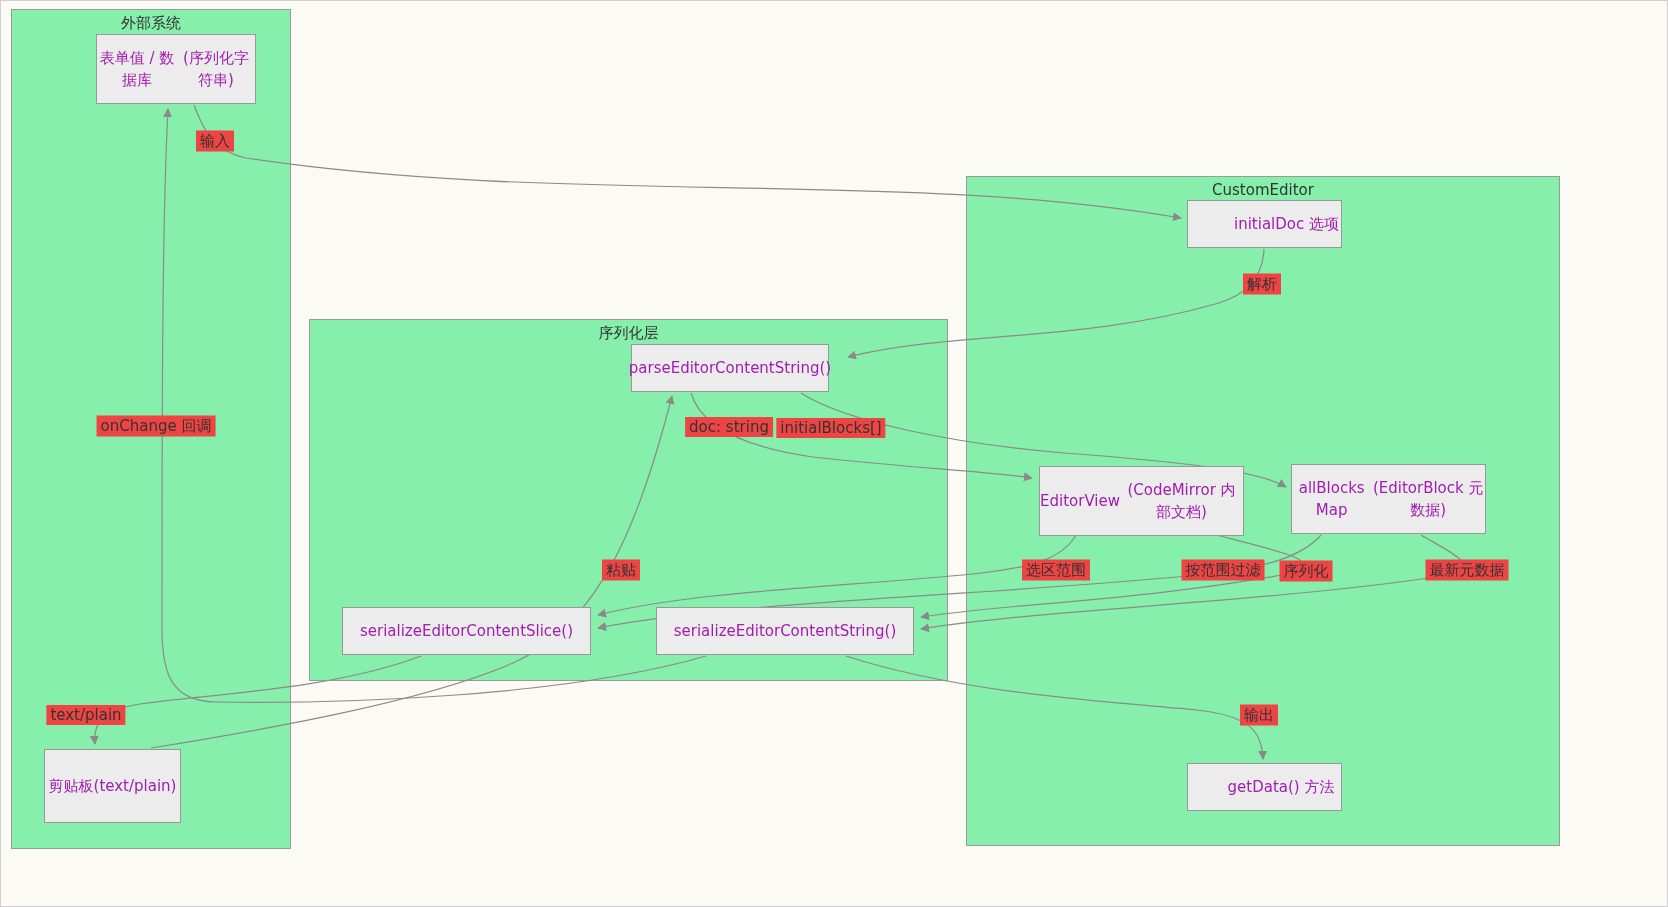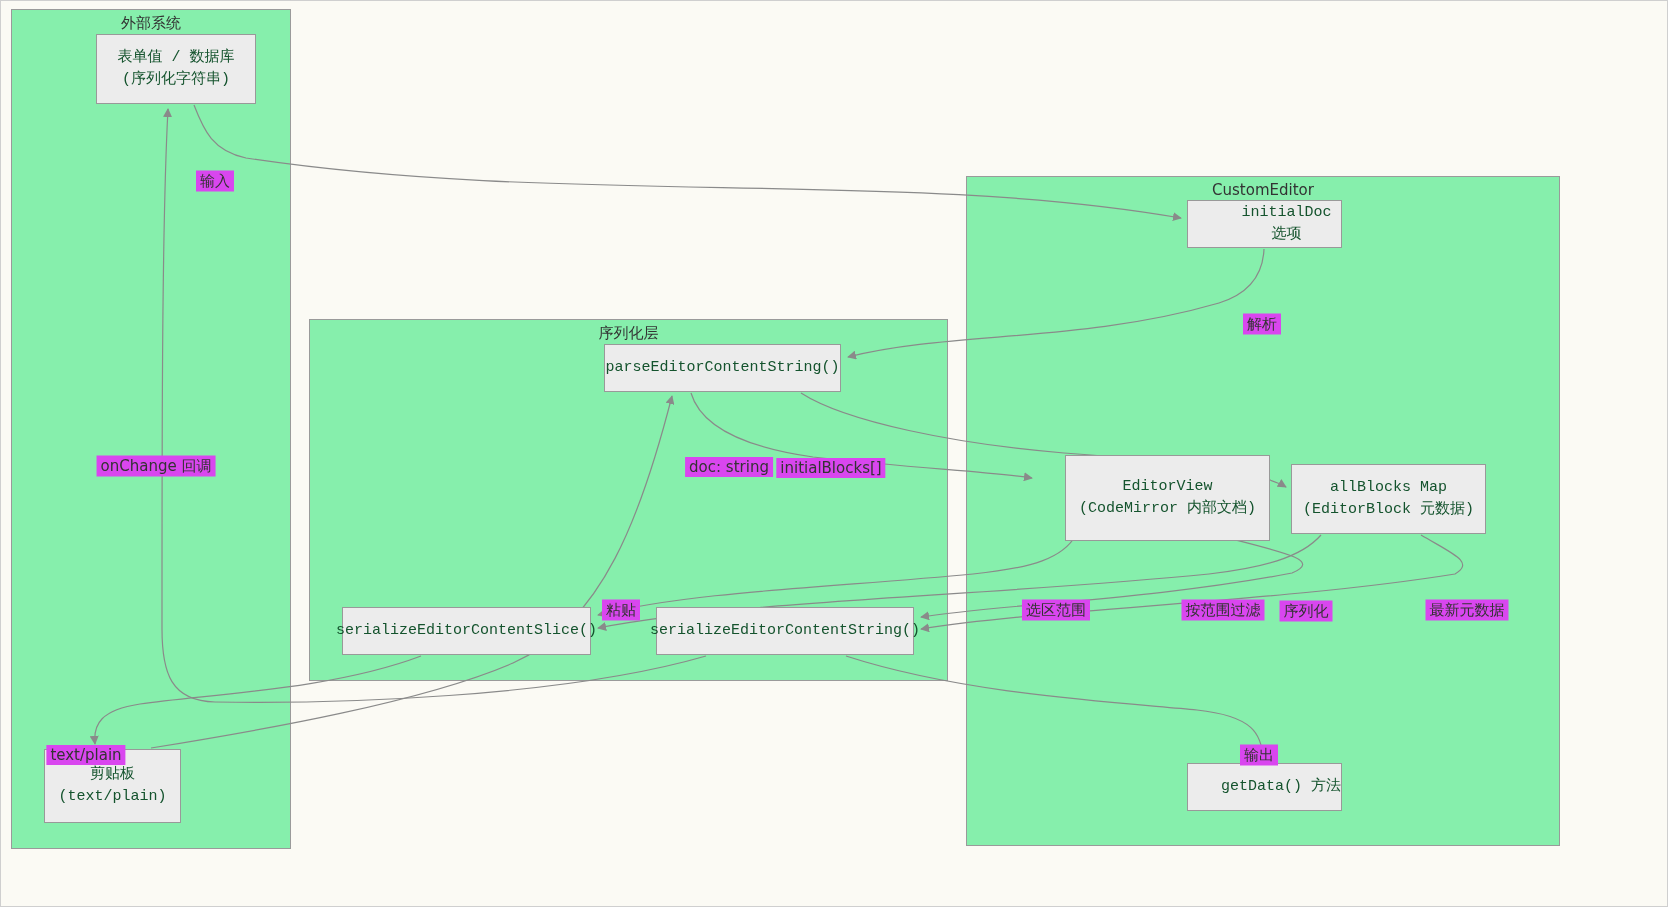"表单值 / 数据库" .node { color: #14532d -> #a21caf; flex-direction: column -> none; font-family: Liberation Mono, monospace -> none }
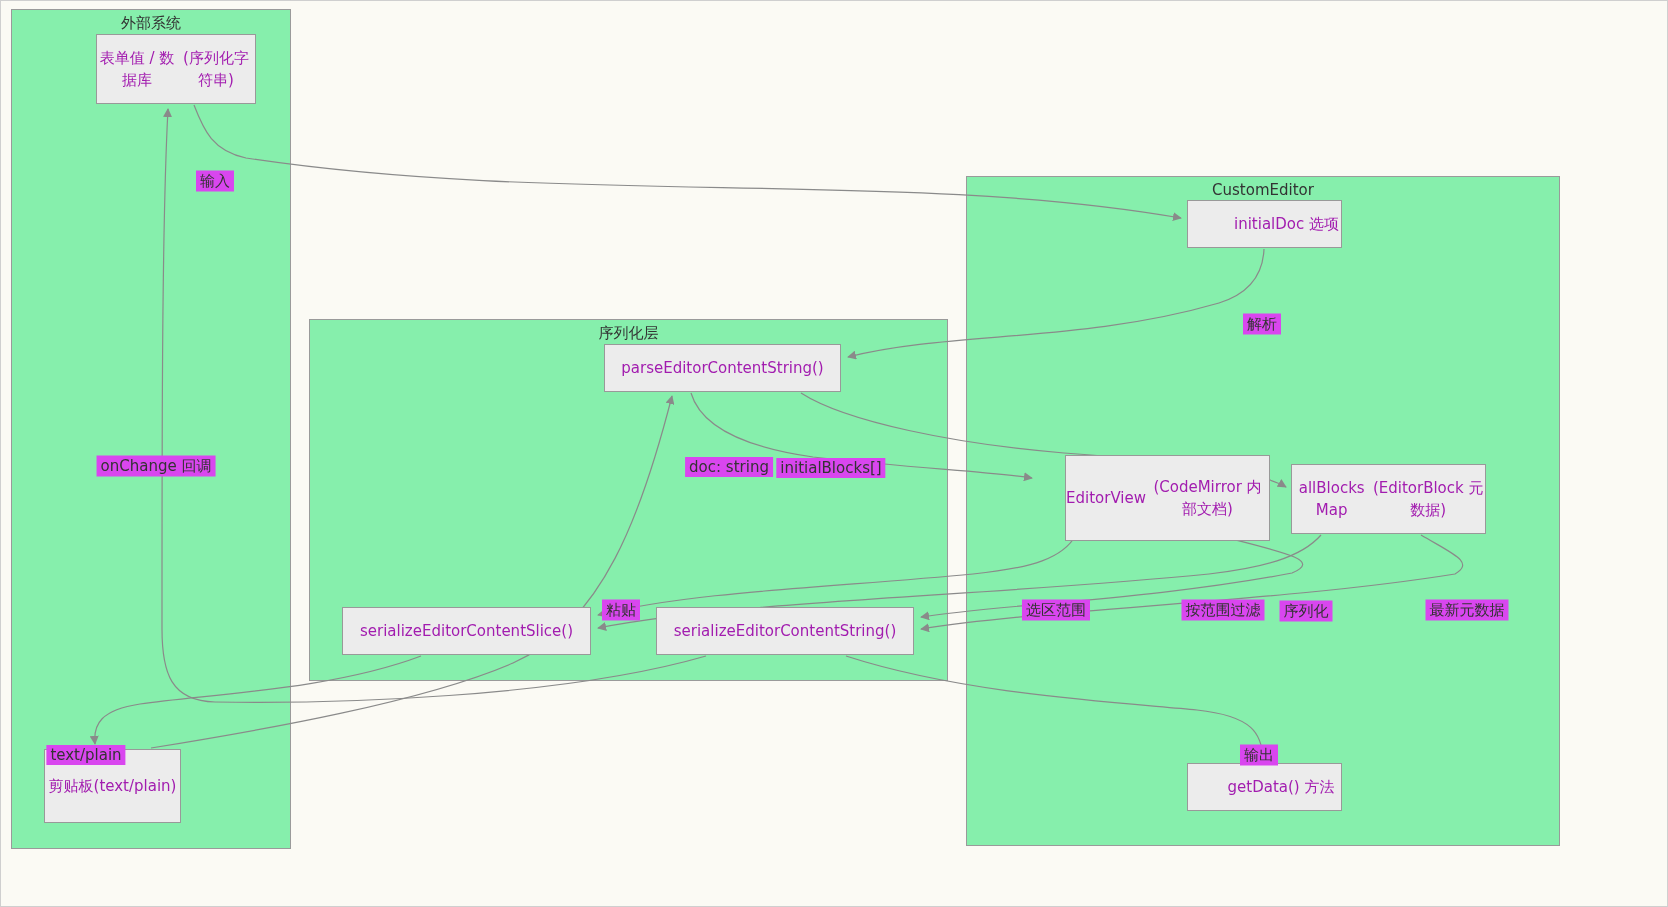"输入" .elabel { background: #d946ef -> #ef4444; margin-top: 40px -> none }
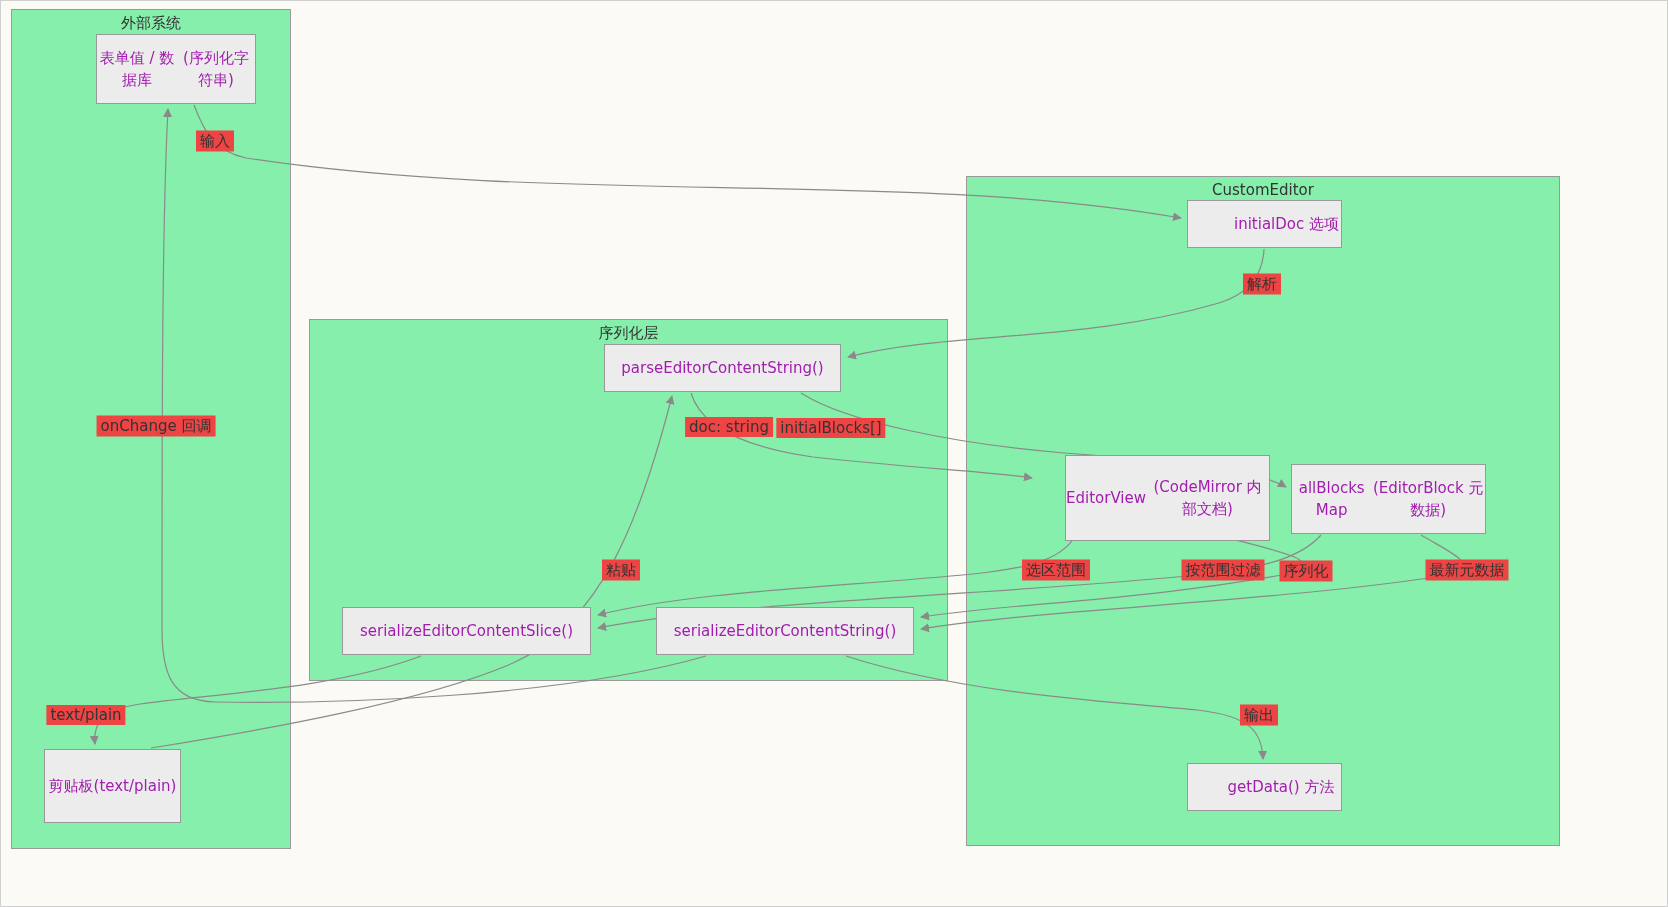"parseEditorContentString()" #n-parse { left: 603px -> 630px; width: 237px -> 198px }
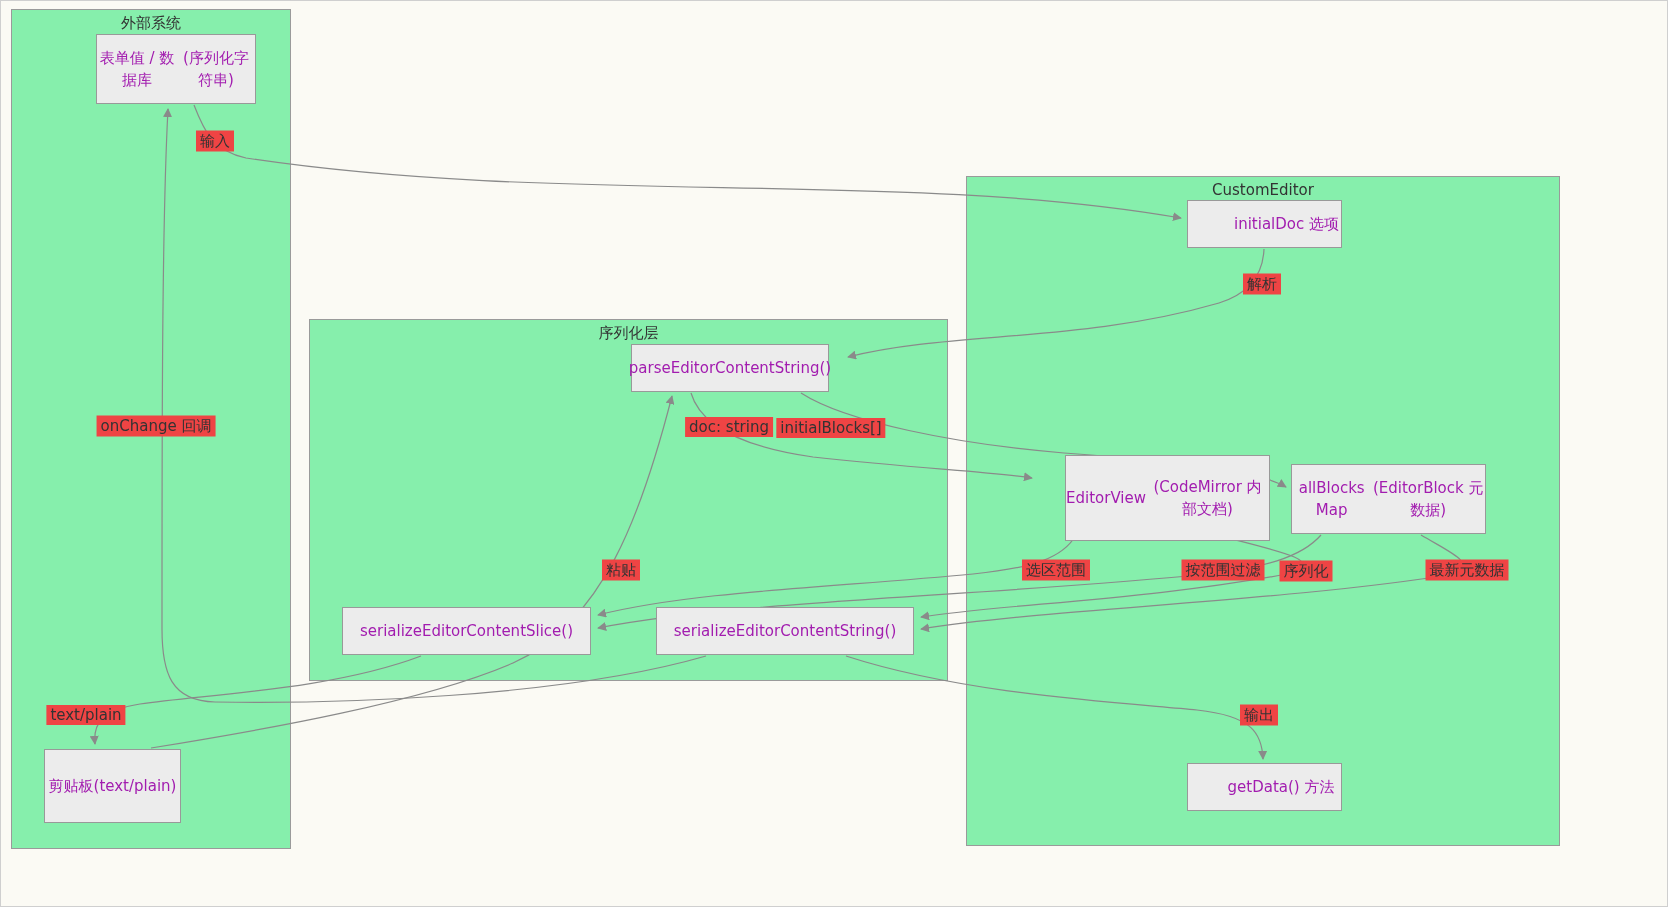"EditorView" #n-editorview { height: 86px -> 70px; margin-left: 26px -> none; top: 454px -> 465px }
